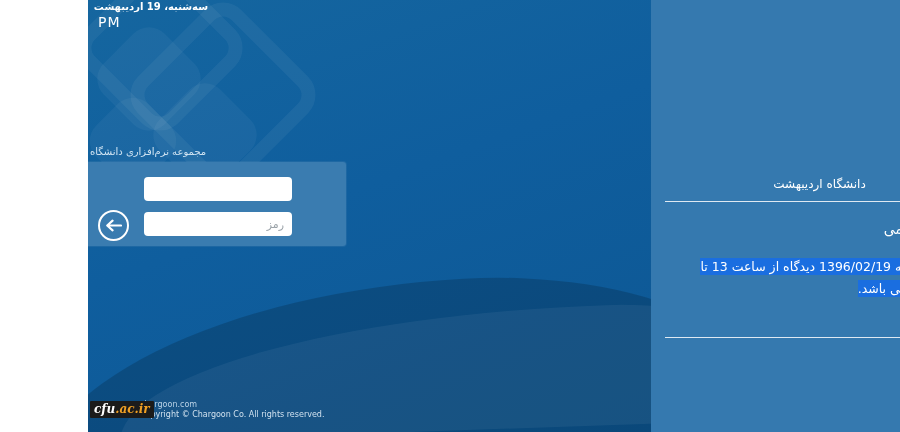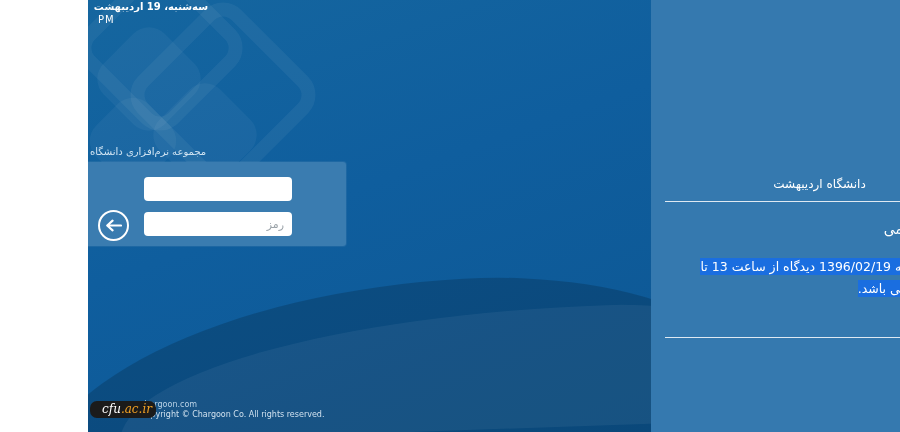"PM" #clock-meridiem { font-size: 10px -> 14px }
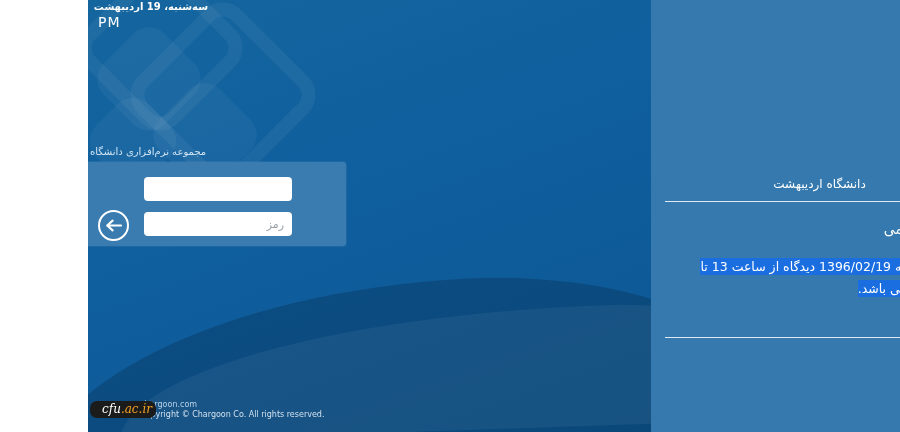"cfu.ac.ir" #watermark-badge { border-radius: 7px -> 1px; font-weight: normal -> bold; padding: 2px 4px 2px 12px -> 2px 4px 2px 4px }
